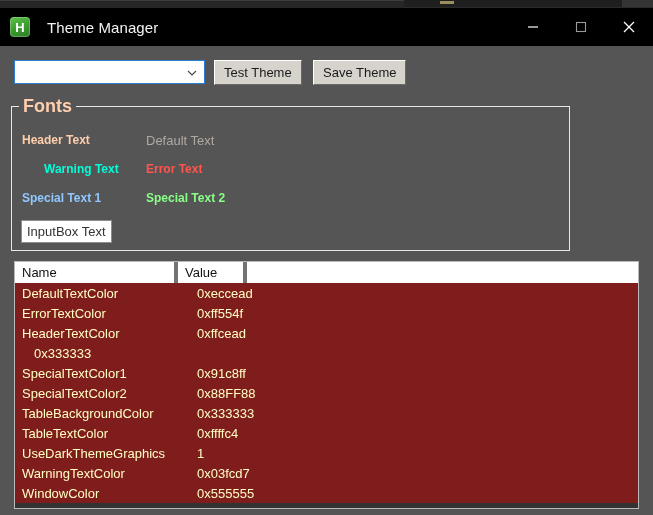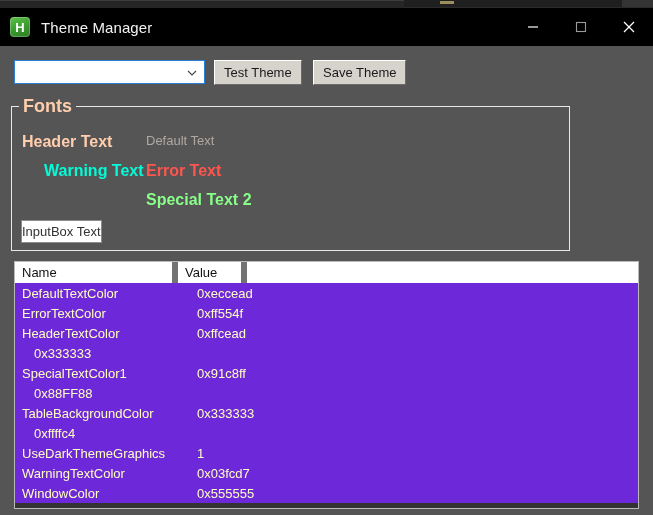"Theme Manager" #window-title { margin-left: 11px -> 17px }
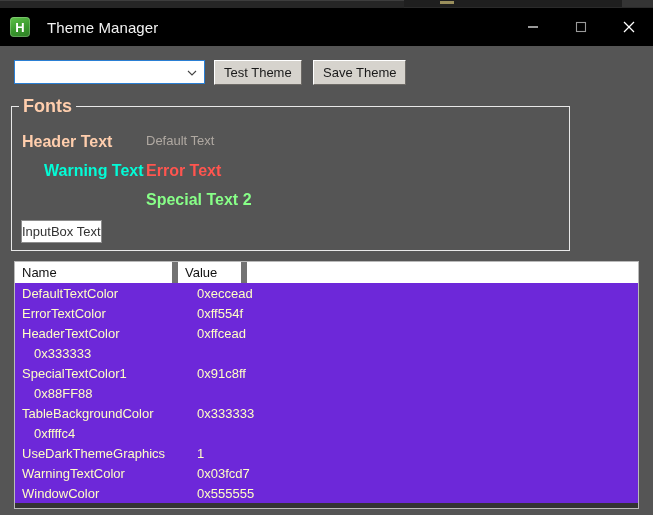"Header Text" .font-sample { font-size: 16px -> 12px }
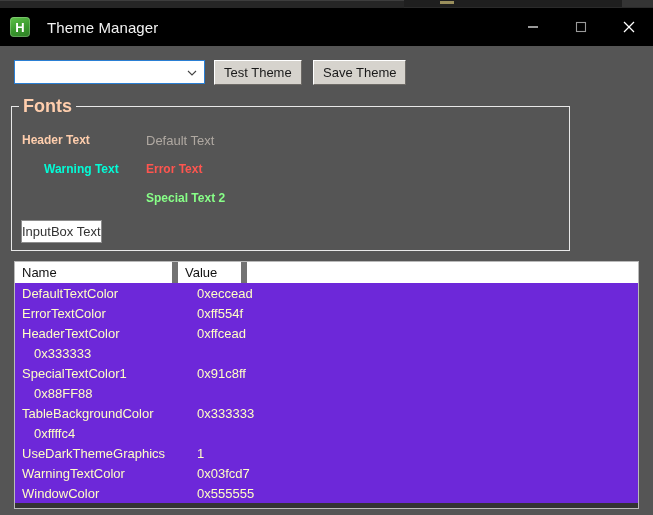"Special Text 1" div.font-sample { html: none -> <div>Special Text 1</div> }
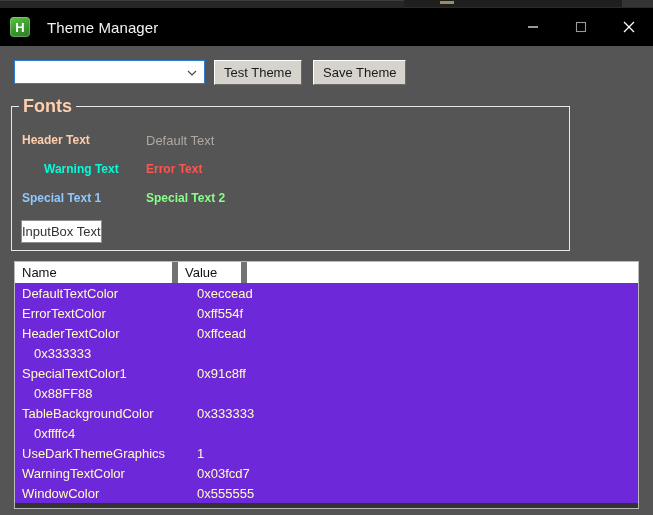"InputBox Text" #sample-inputbox { padding: 0 0 -> 0 5px }
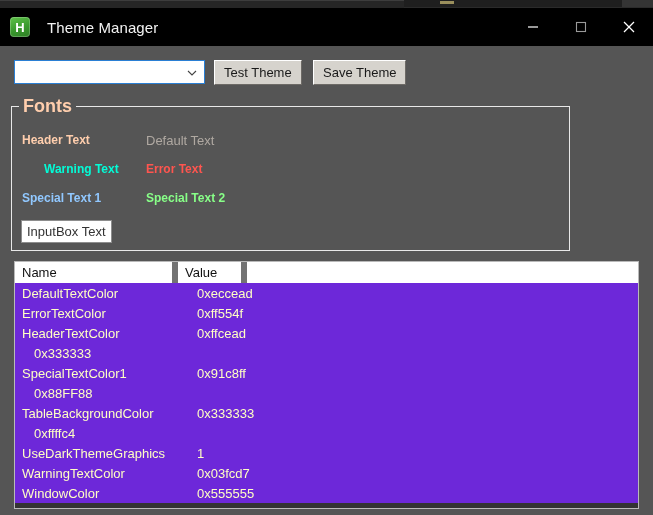"Name" #table-header .th { border-right: 6px solid #737373 -> 4px solid #737373 }
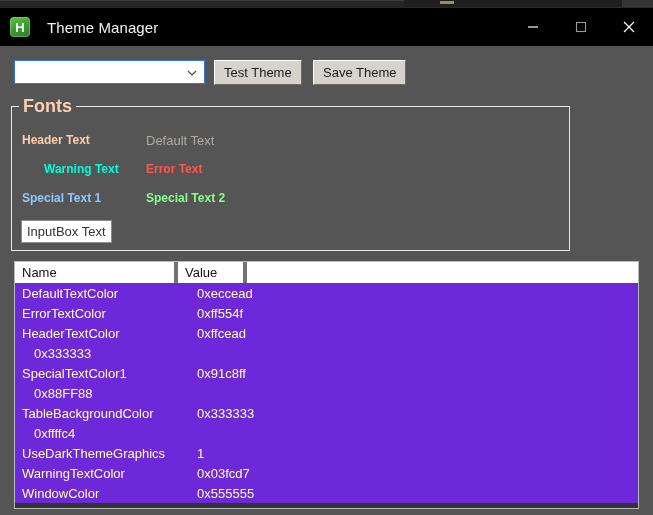"DefaultTextColor" #table-body { background: #6d28d9 -> #7f1d1d }
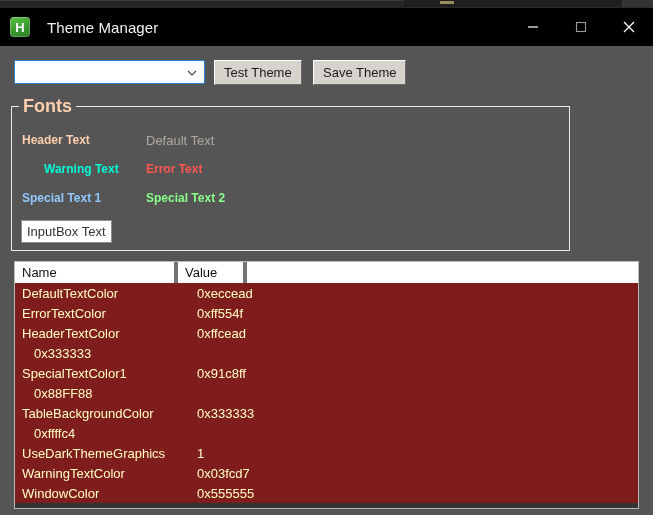"SpecialTextColor2" div.td { html: none -> <div>SpecialTextColor2</div> }
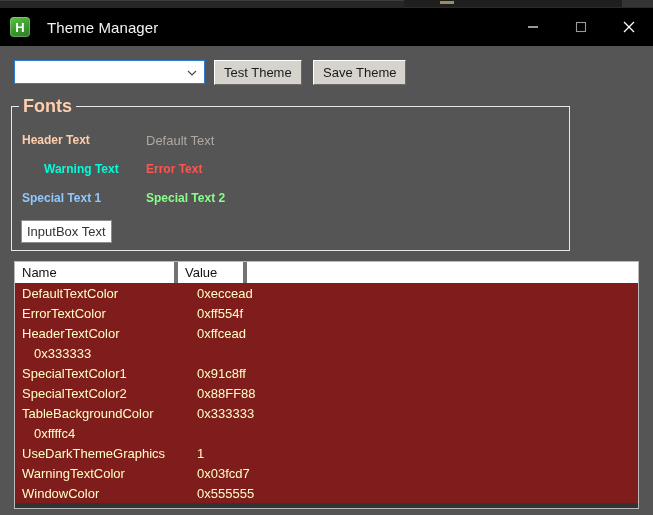"TableTextColor" div.td { html: none -> <div>TableTextColor</div> }
